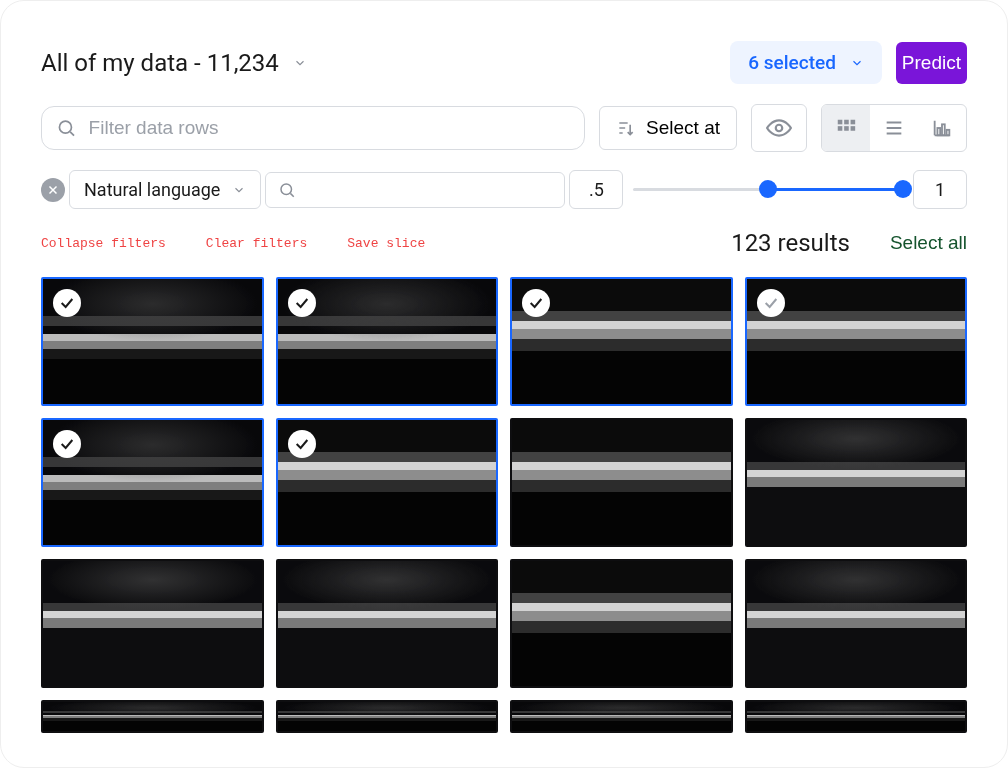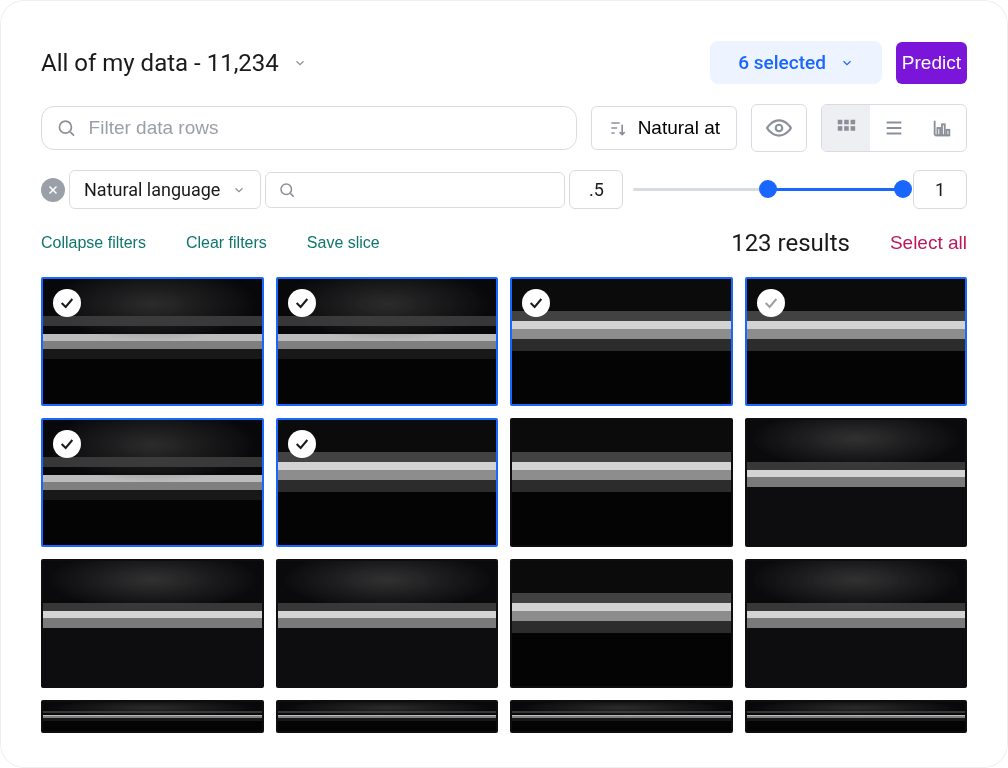"6 selected" .selected-pill { padding: 10px 28px -> 10px 18px }
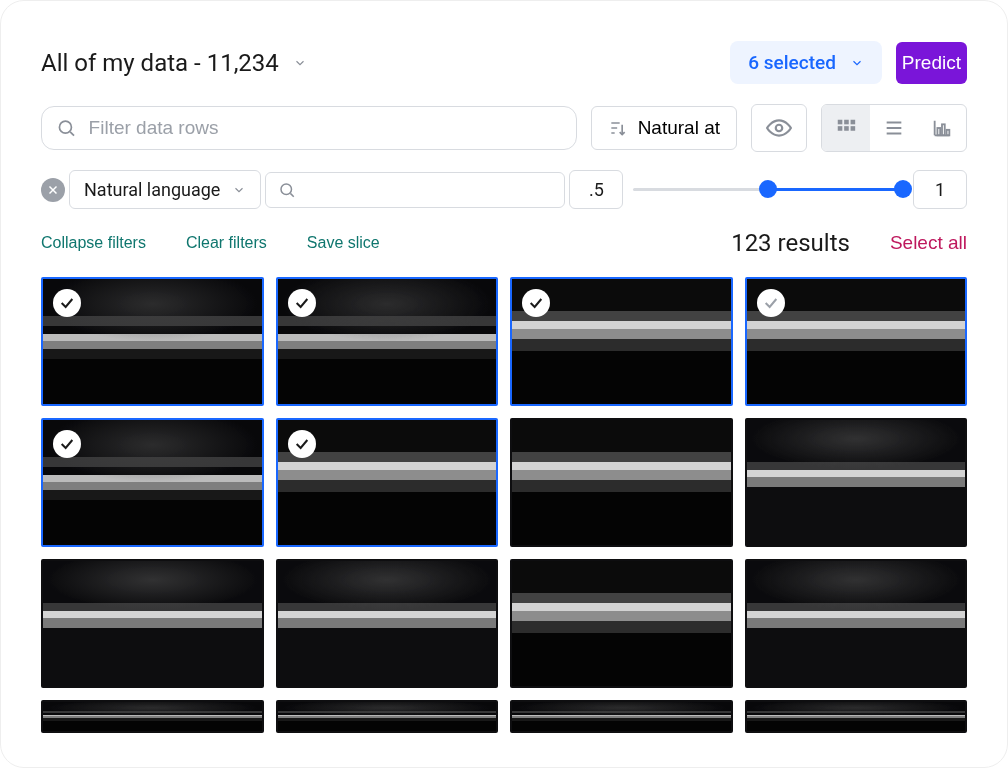"Natural at" span { text: Natural -> Select }
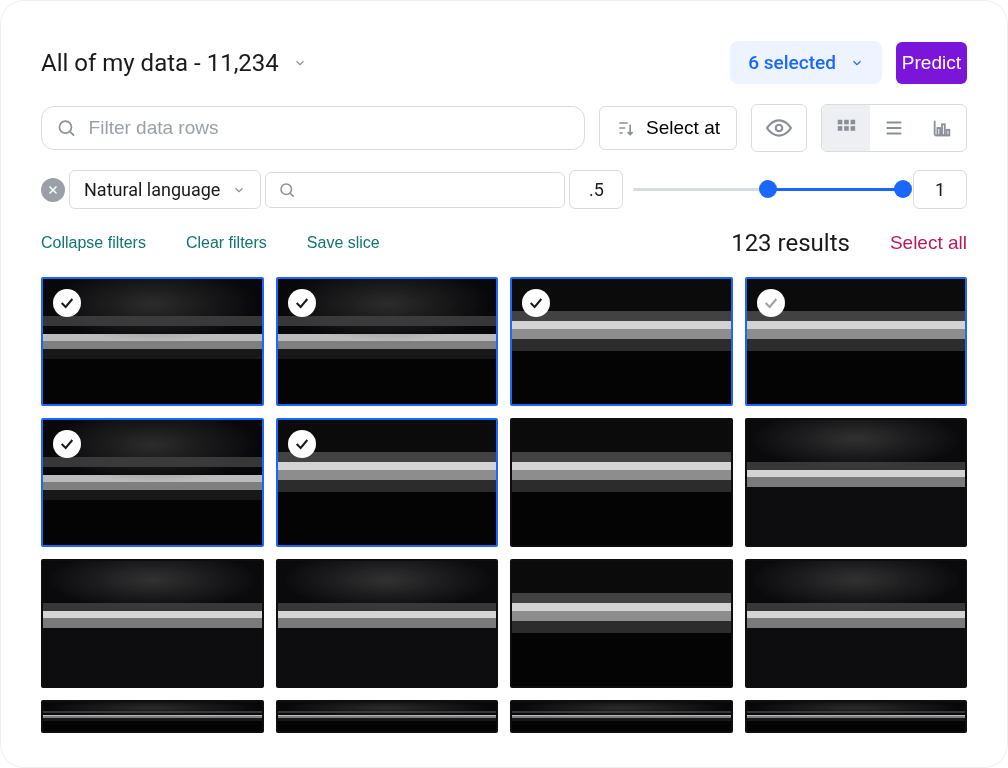"Collapse filters" .link-btn { color: #0f766e -> #ef4444; font-family: none -> Liberation Mono, monospace; font-size: 16px -> 13px }
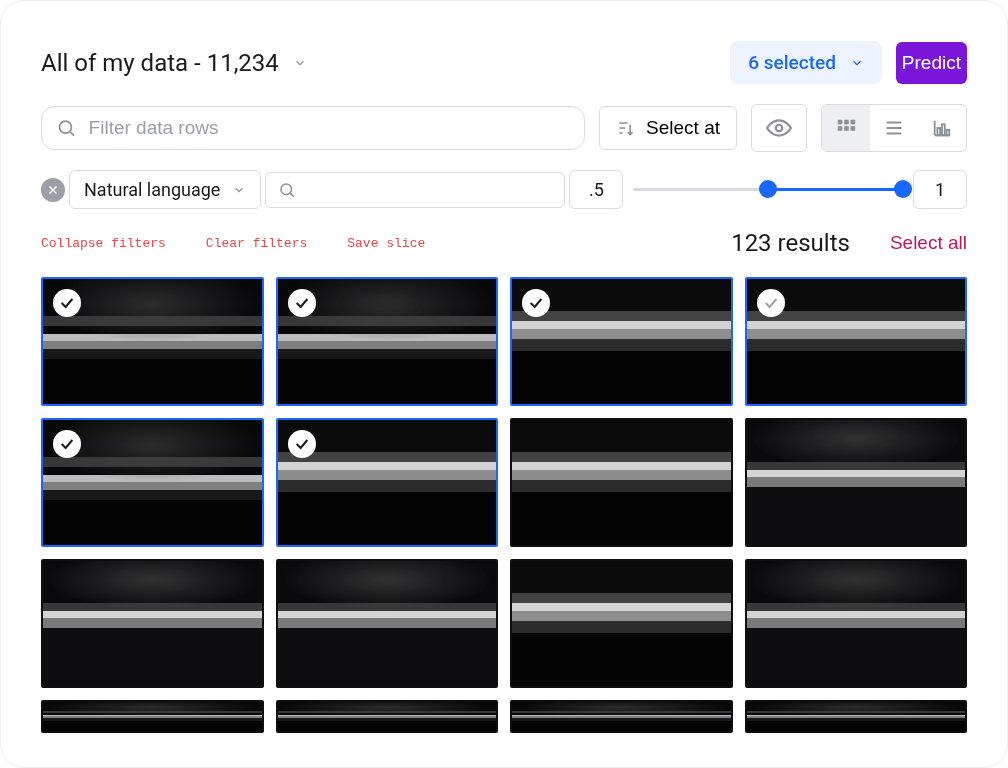"Select all" .select-all-btn { color: #be185d -> #14532d }
